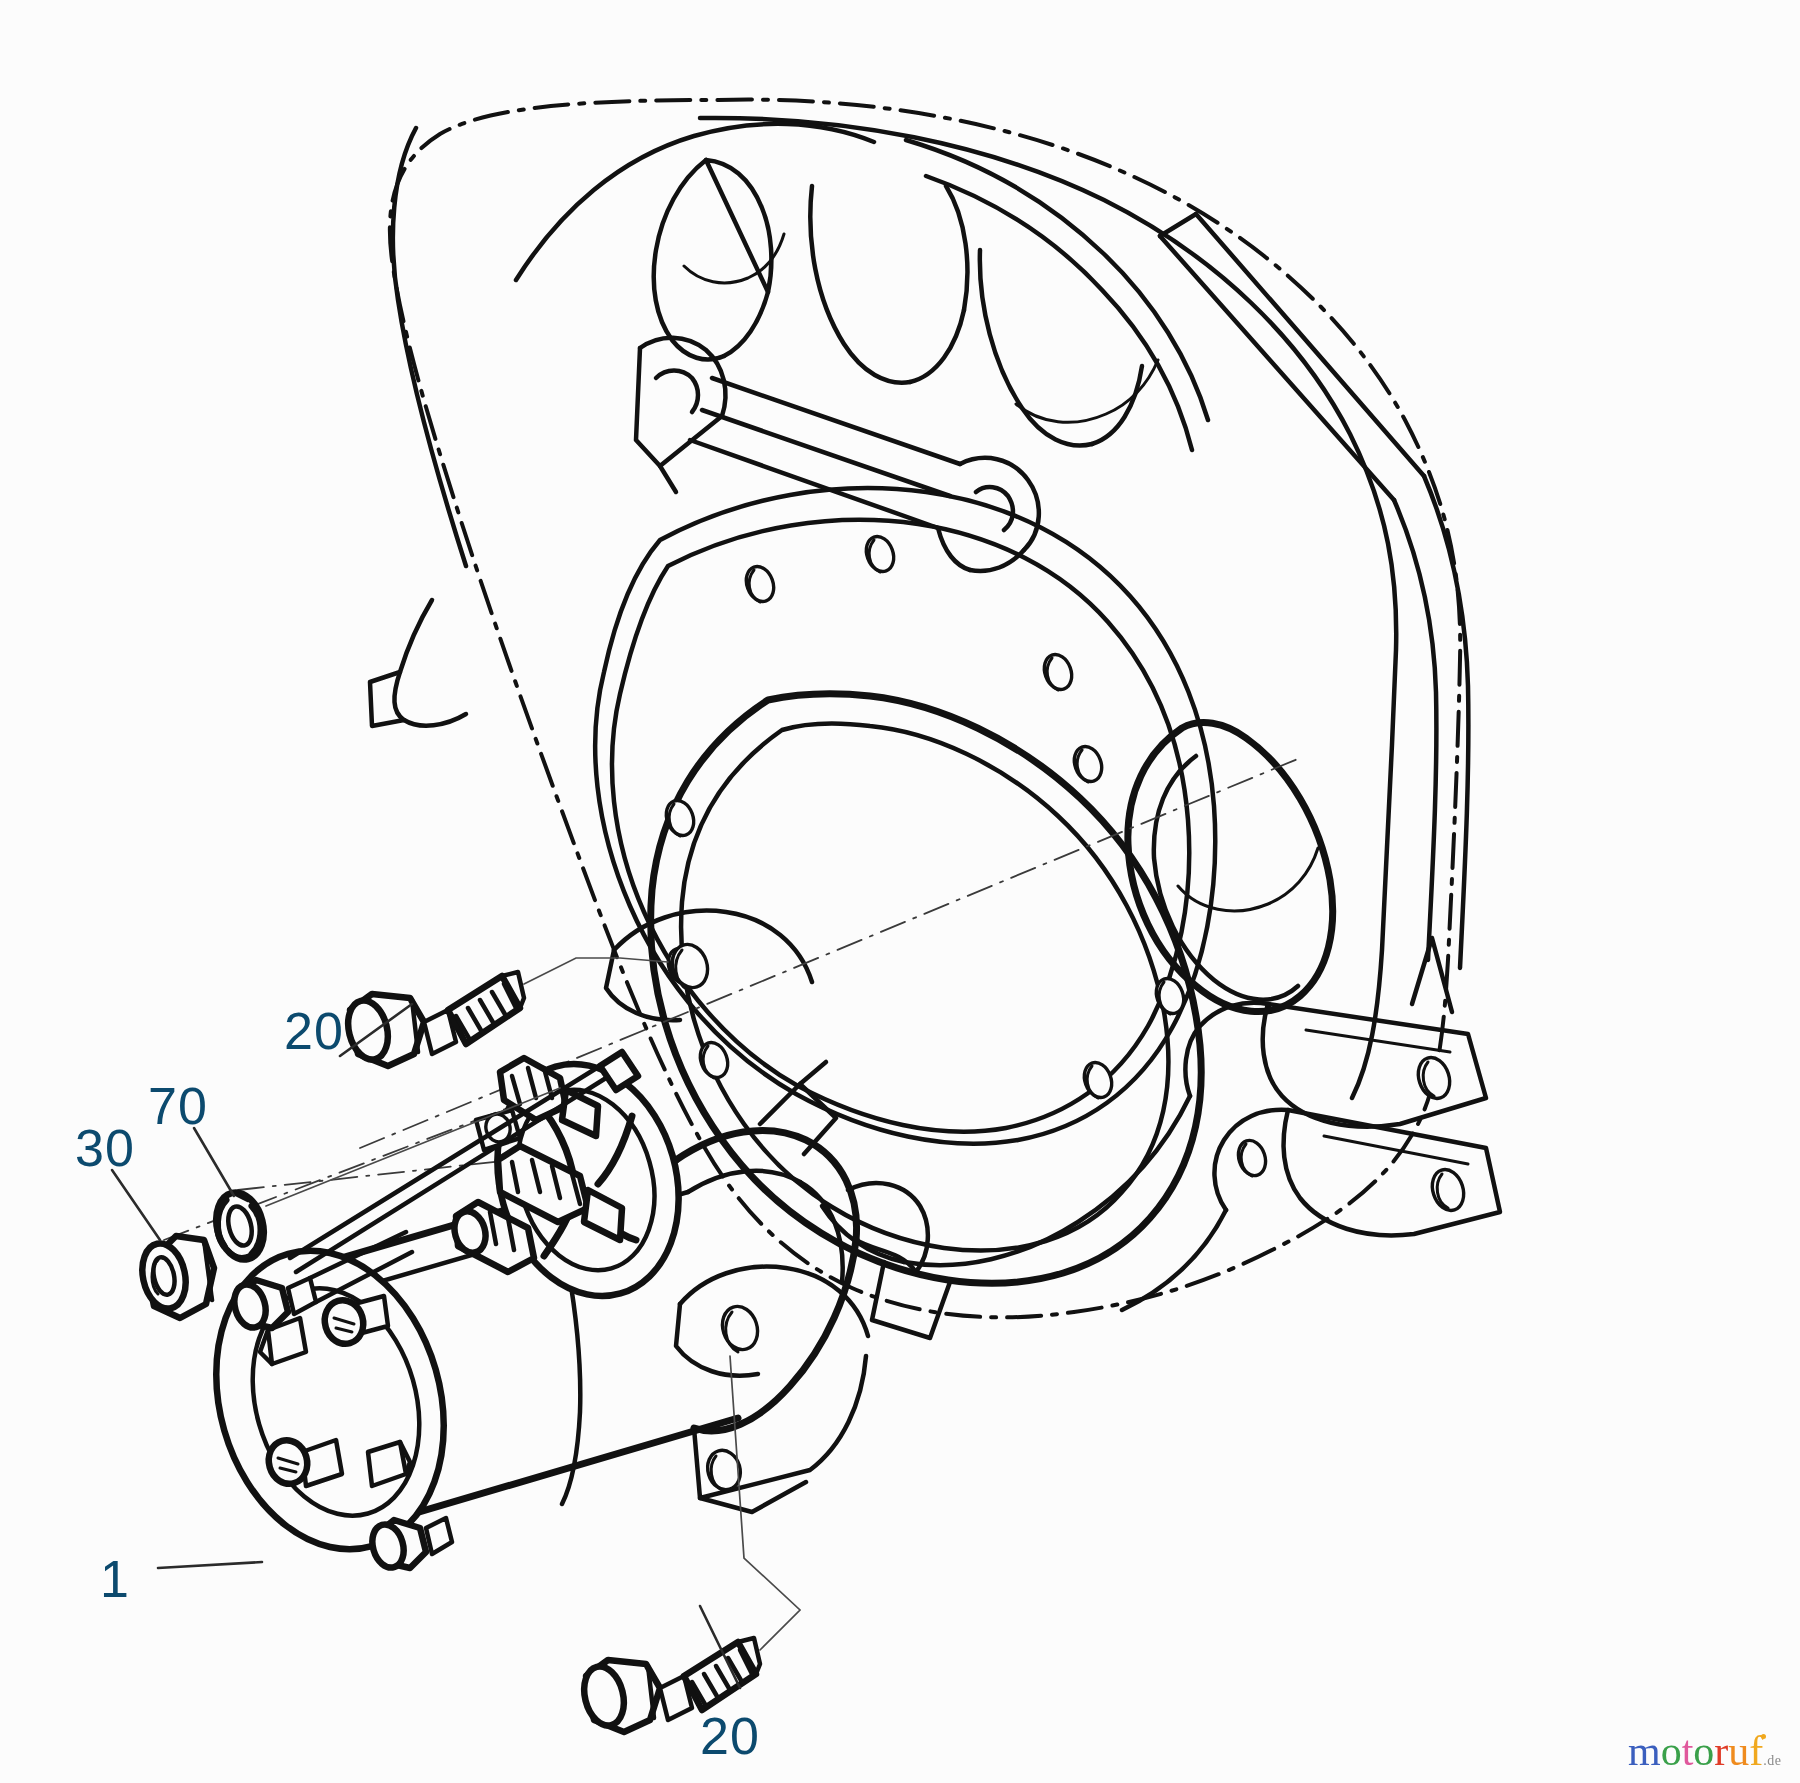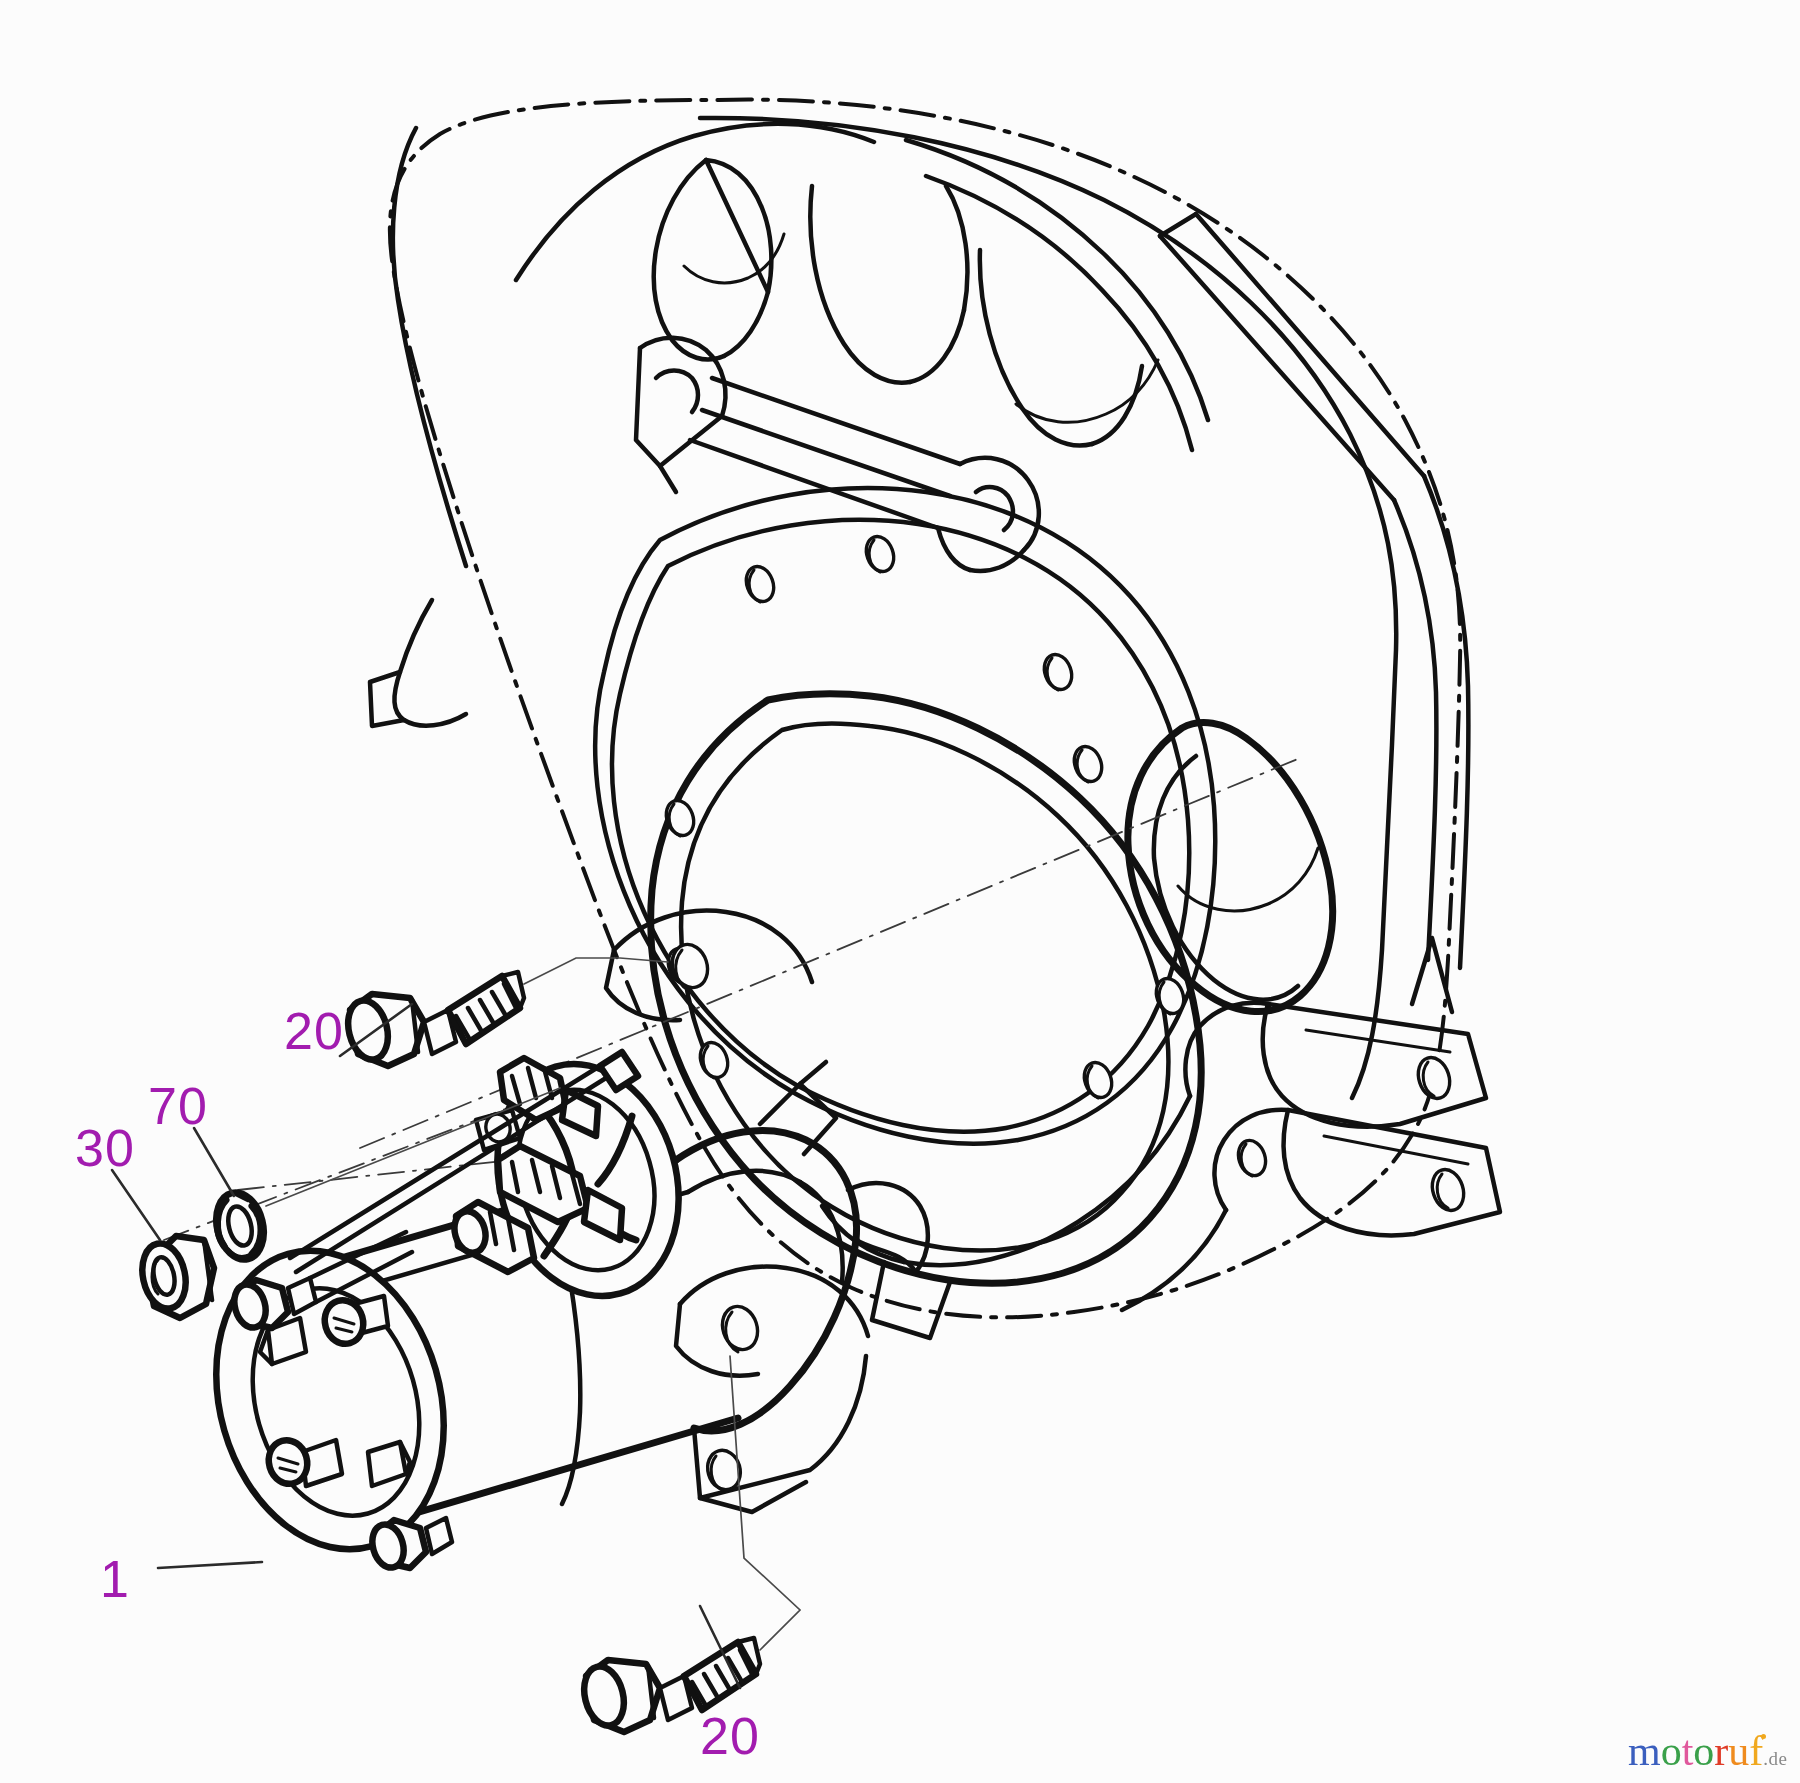"20" .callout { color: #a21caf -> #0c4a6e }
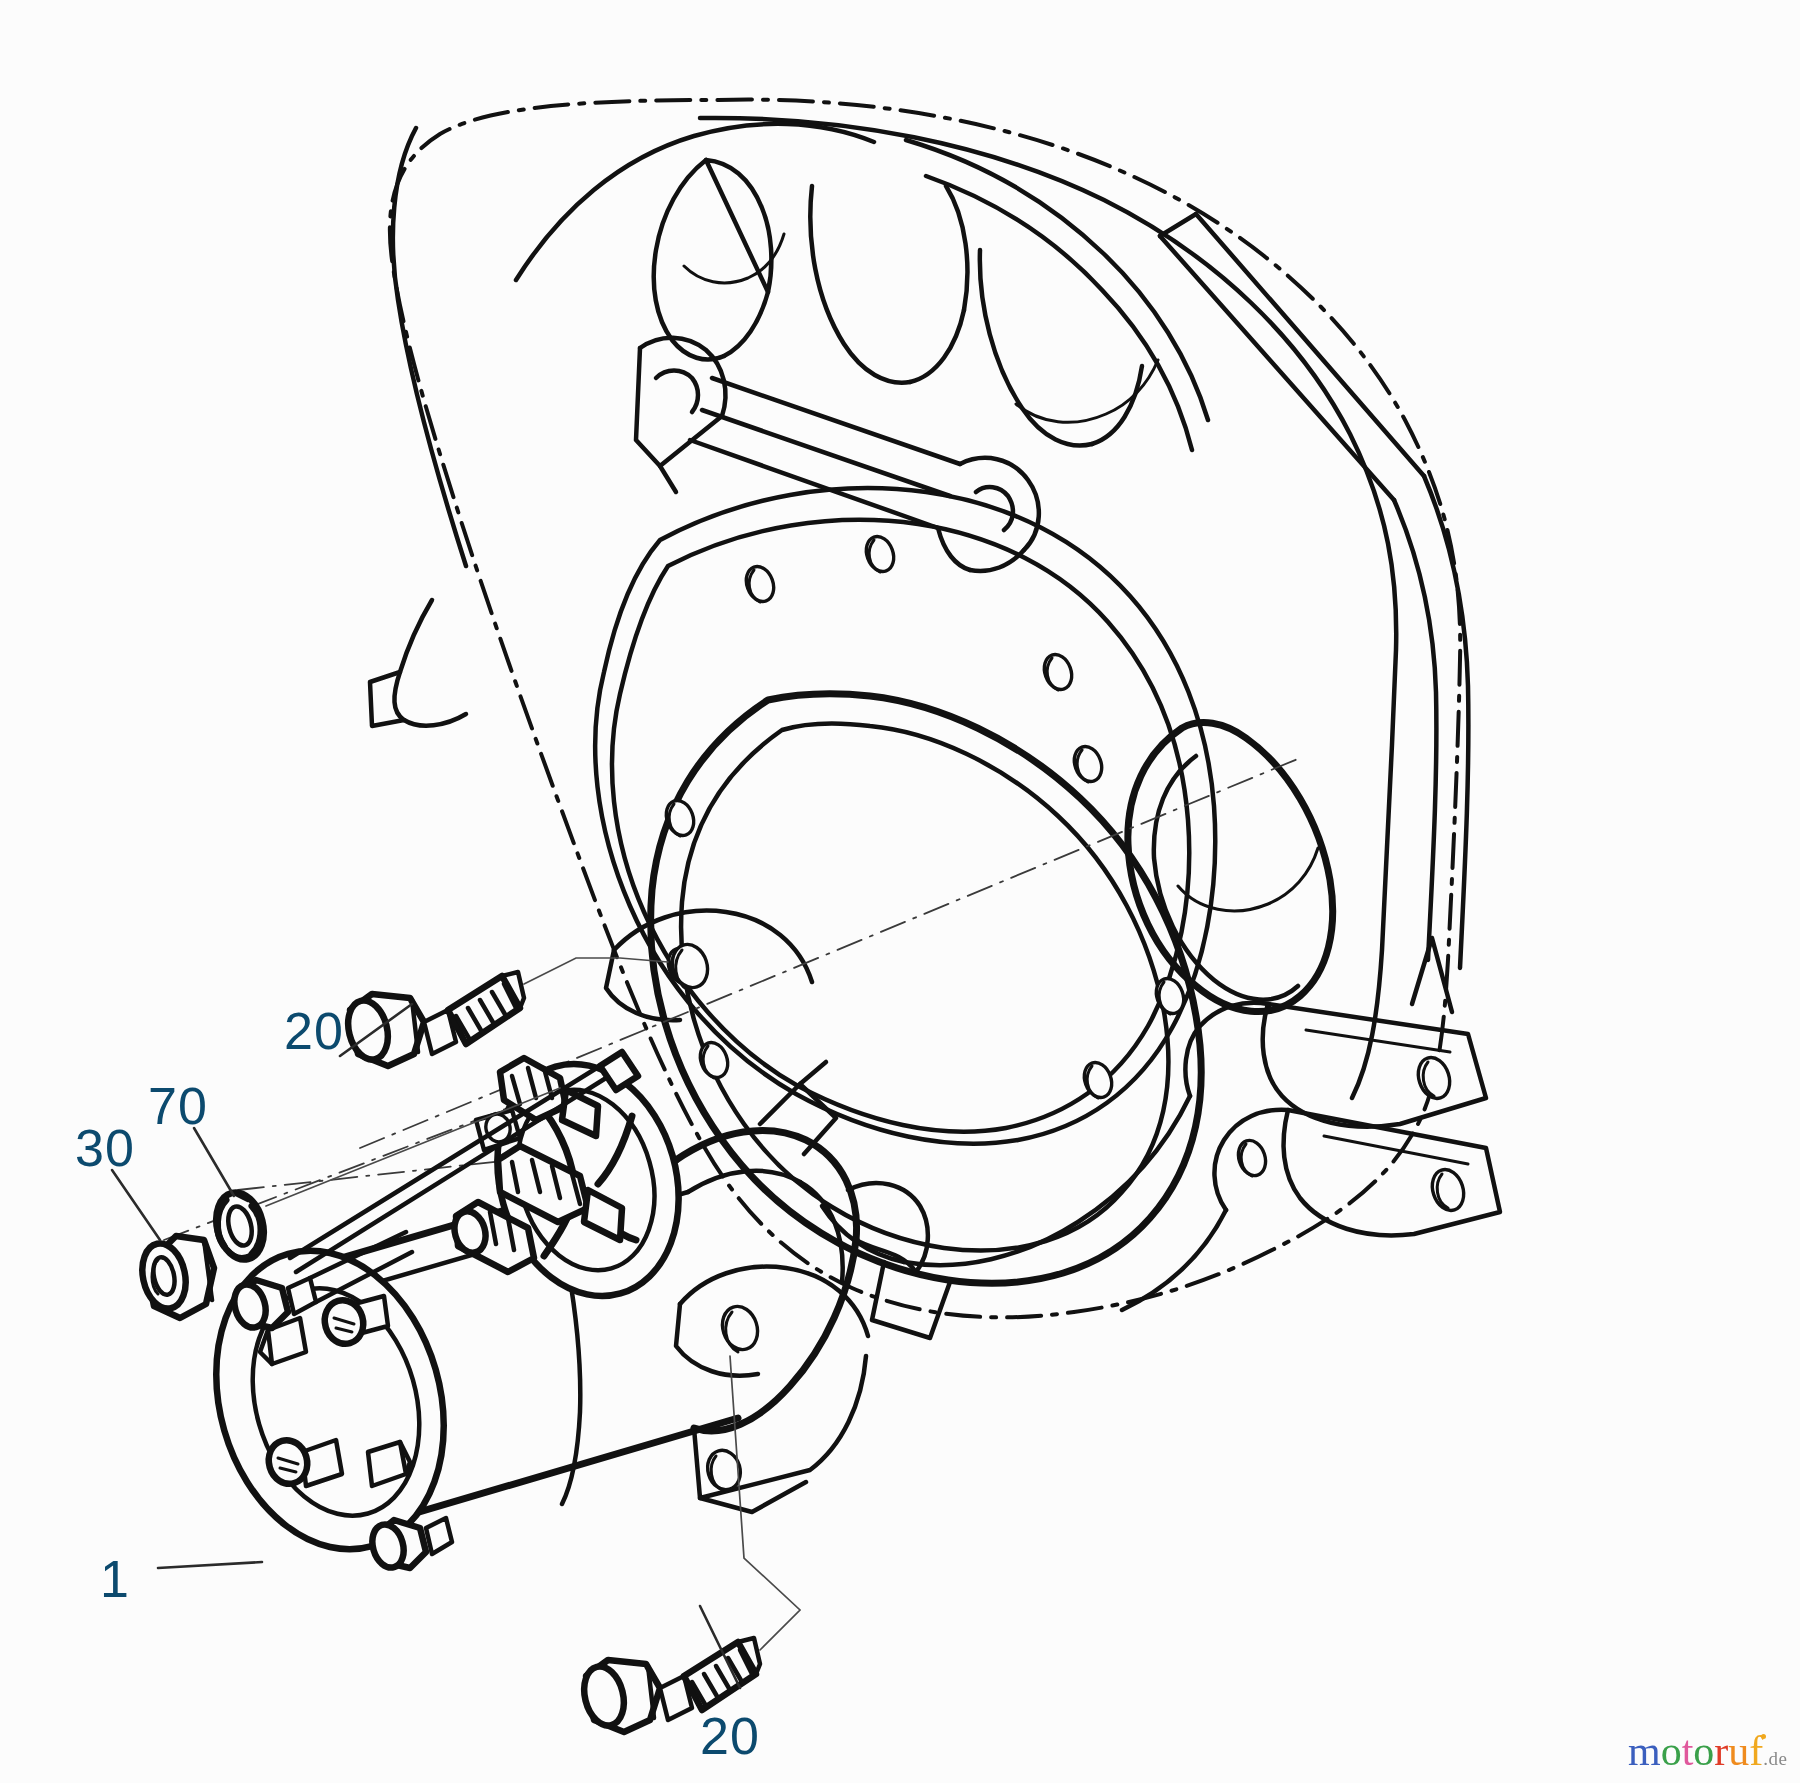".de" #watermark .tld { font-size: 19px -> 14px }
